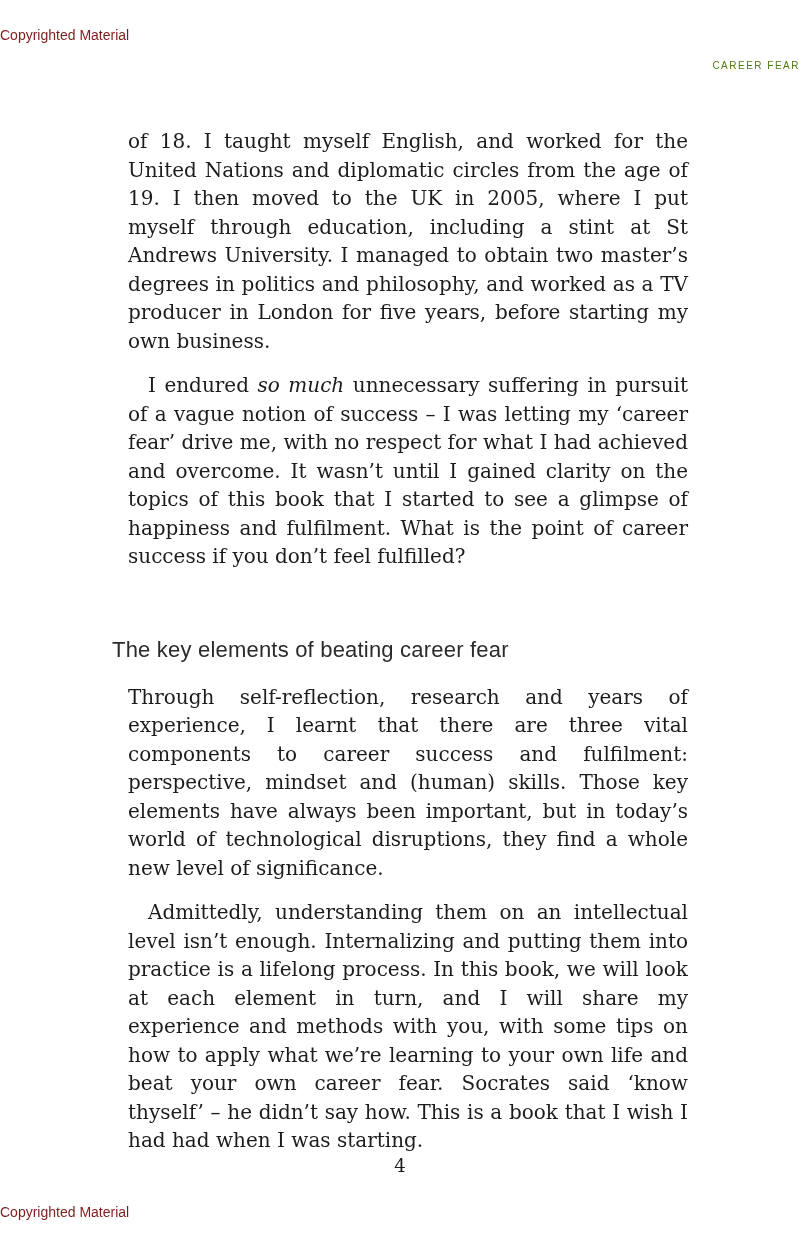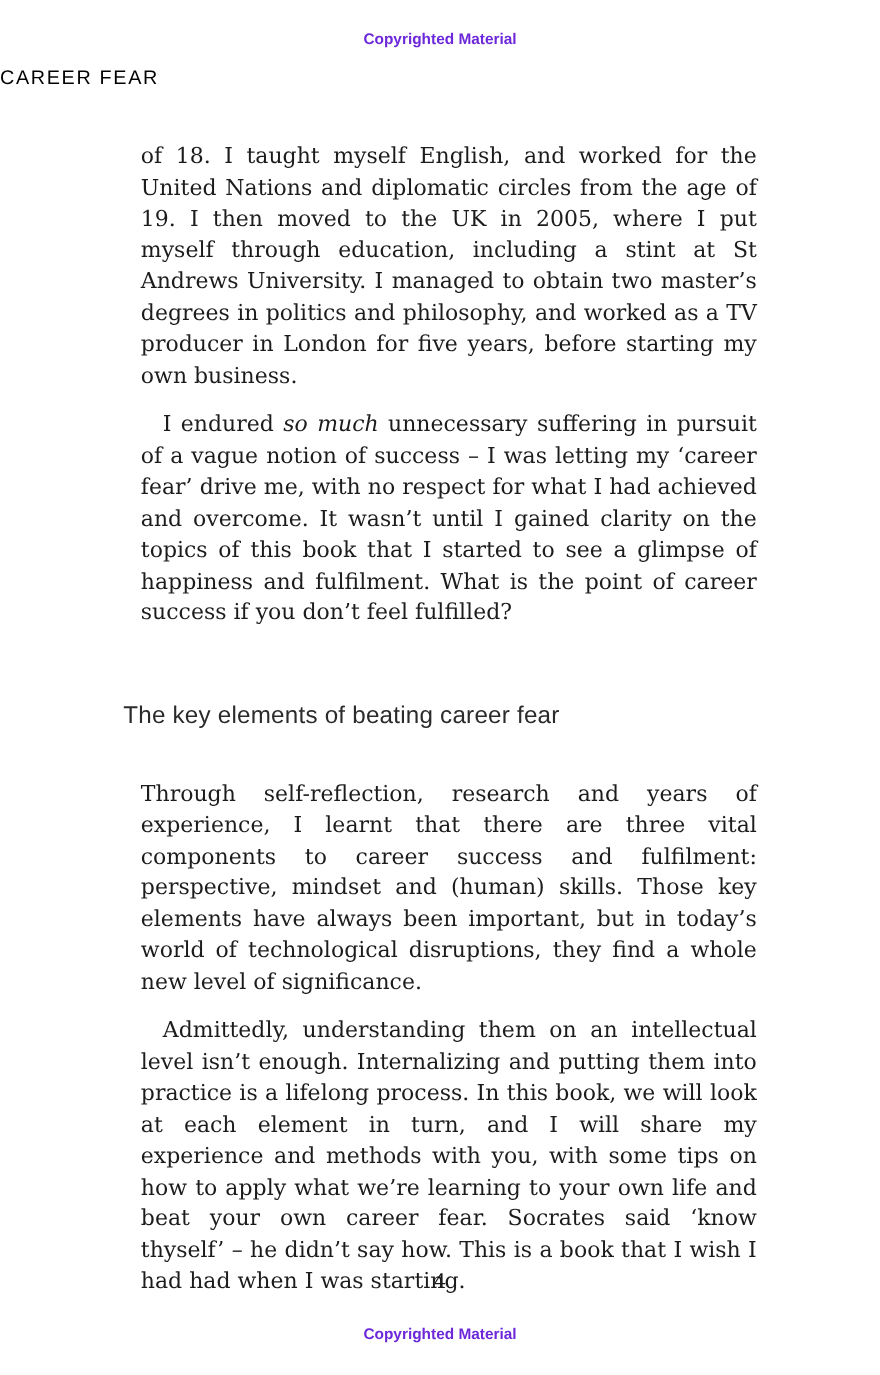"Copyrighted Material" .copyright { color: #6d28d9 -> #7f1d1d; font-weight: bold -> normal; text-align: center -> left }
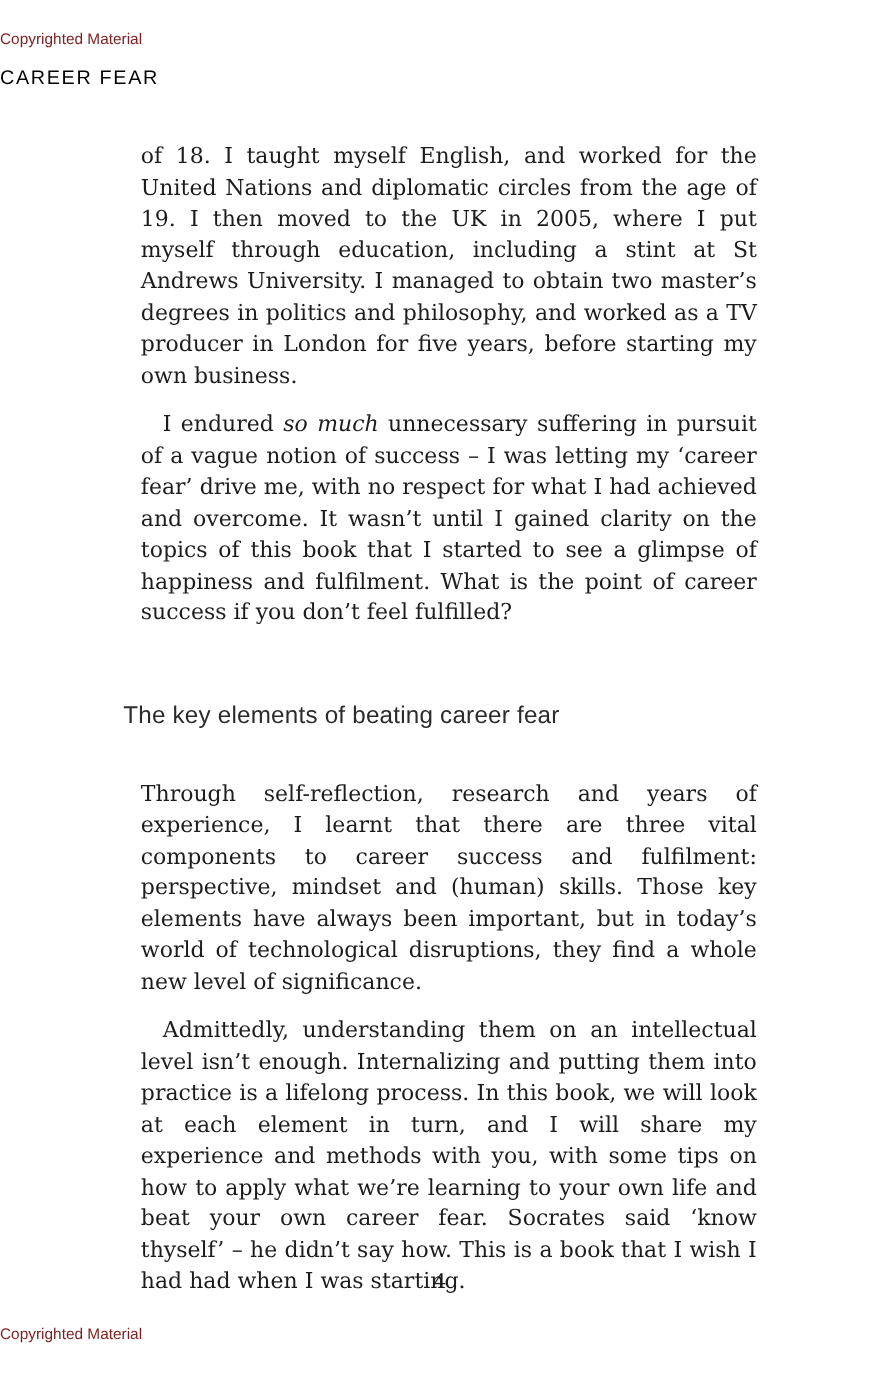"CAREER FEAR" .running-header { color: #000000 -> #4d7c0f; font-size: 18px -> 10px; text-align: left -> right }
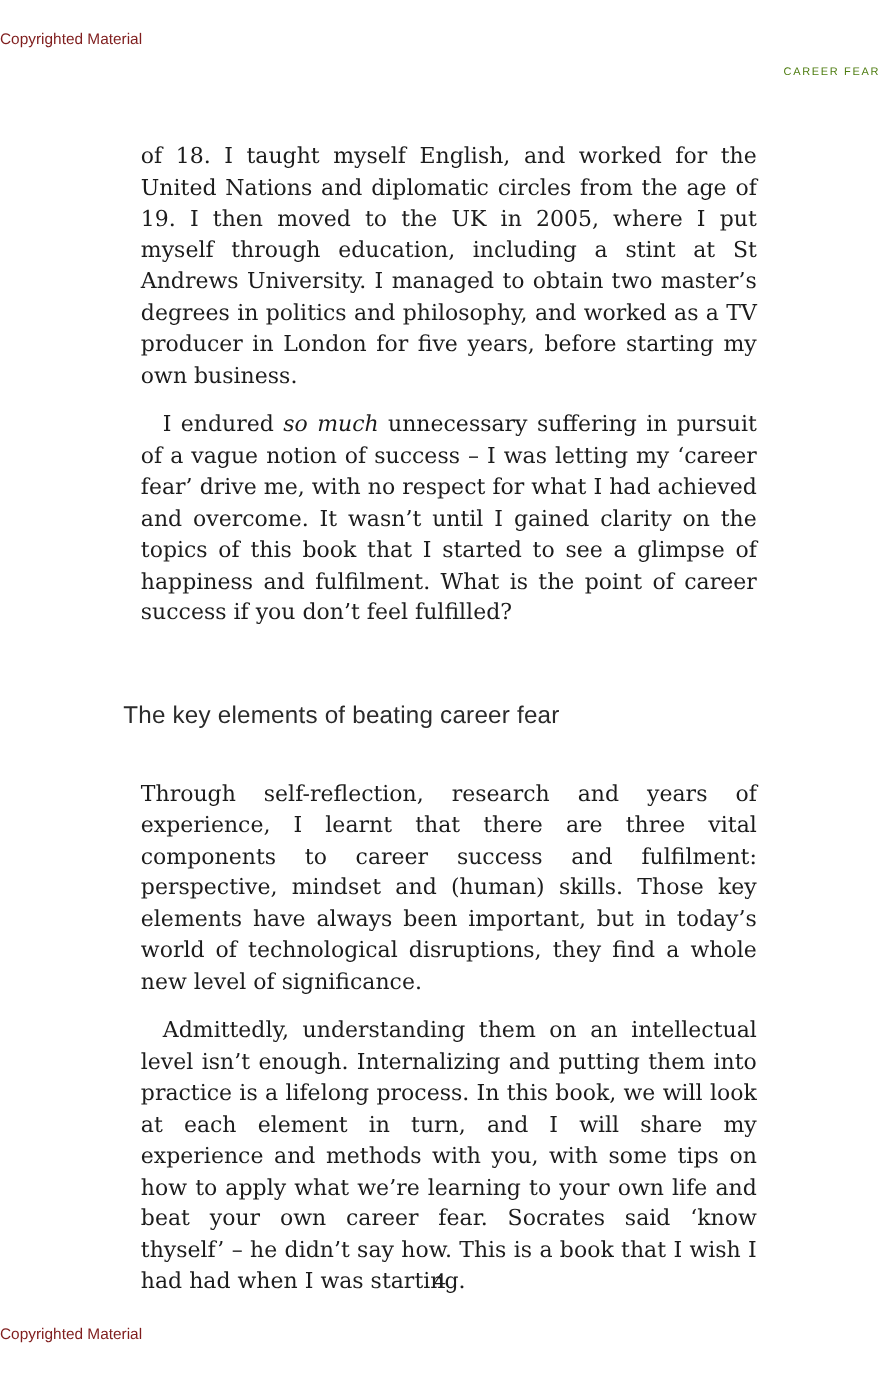"The key elements of beating" .section-heading { margin: 64px 0 42px 0 -> 64px 0 18px 0 }
